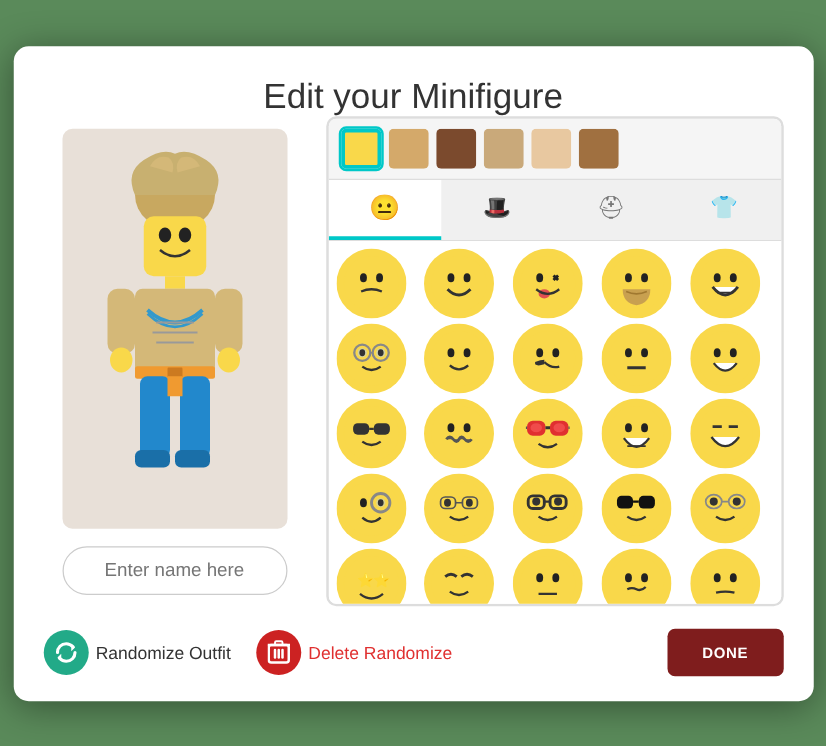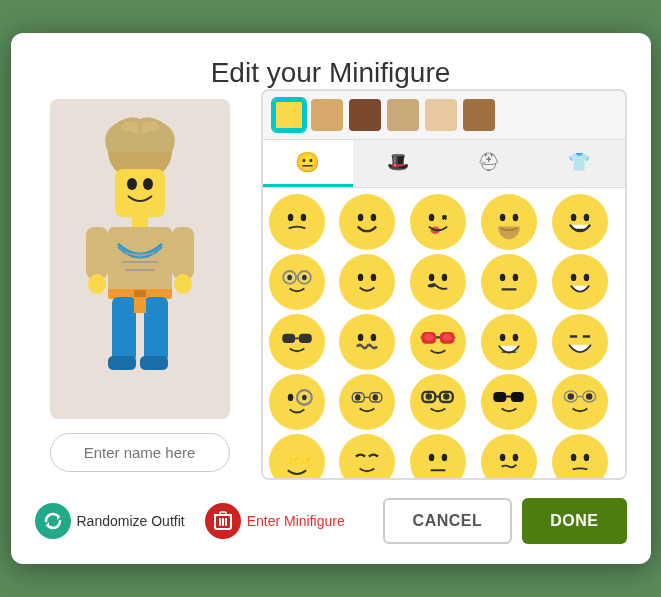"Enter Minifigure" span { text: Enter Minifigure -> Delete Randomize }
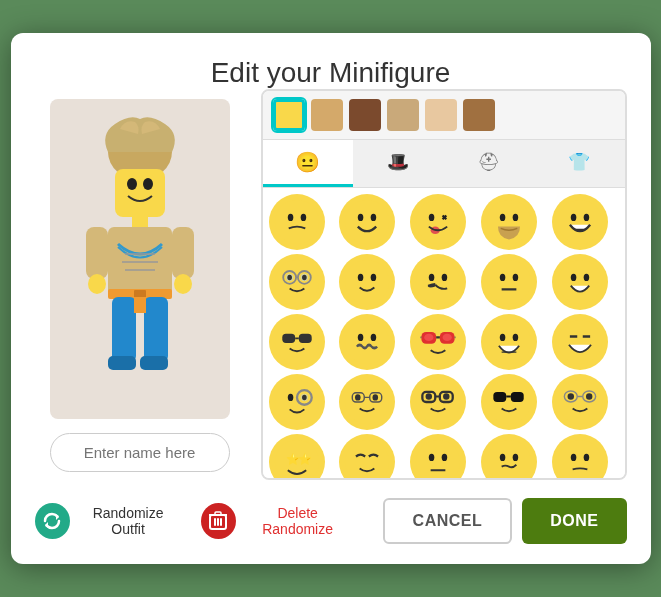"CANCEL" button.cancel-btn { html: <button>CANCEL</button> -> none }
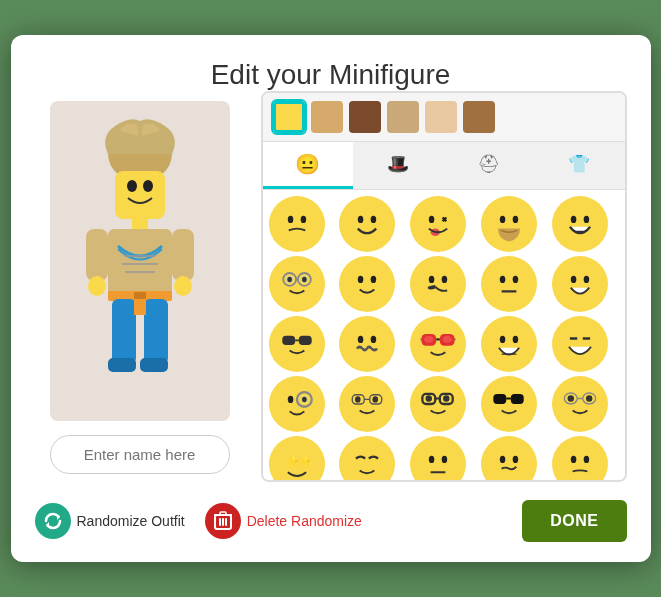"DONE" .done-btn { background: #4d7c0f -> #7f1d1d; font-size: 16px -> 12px }
